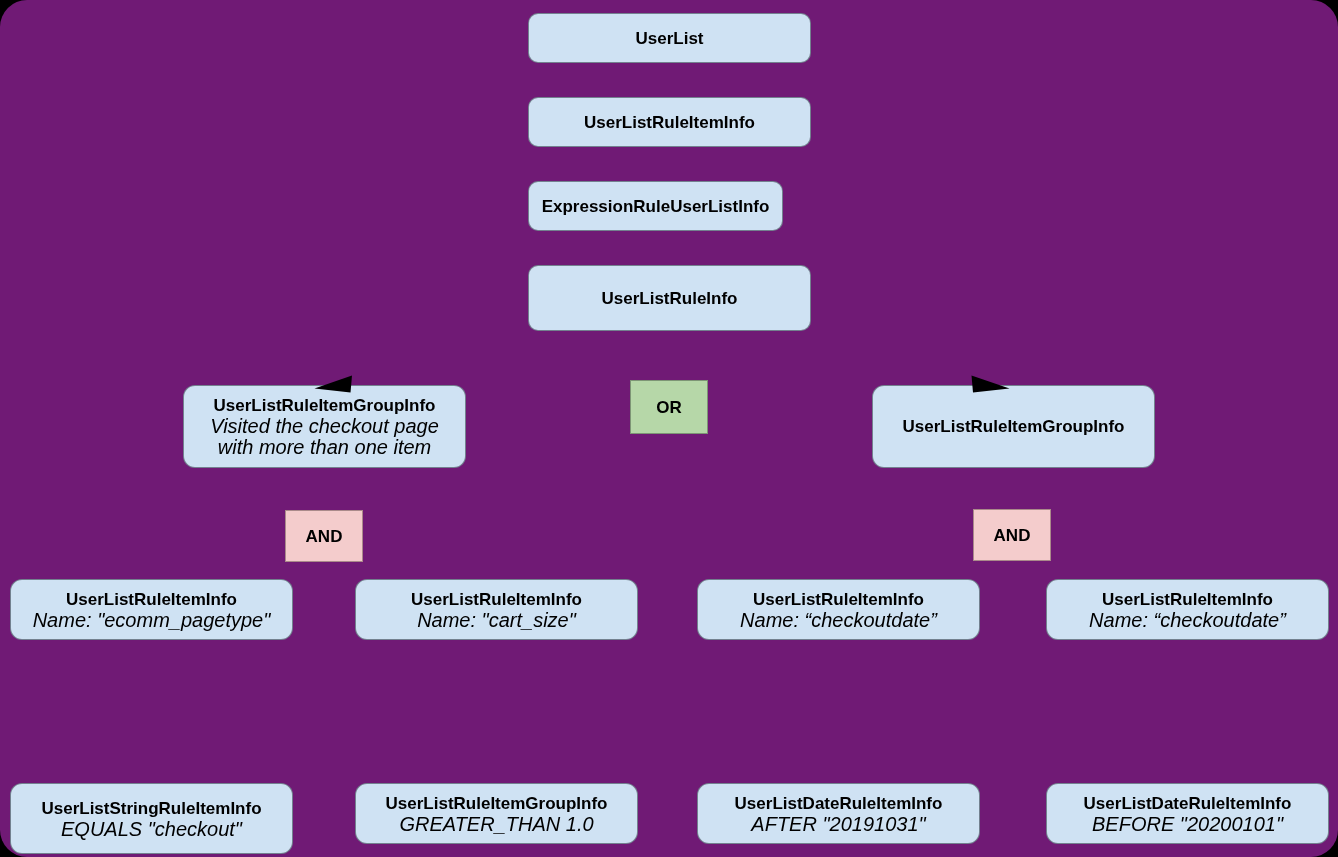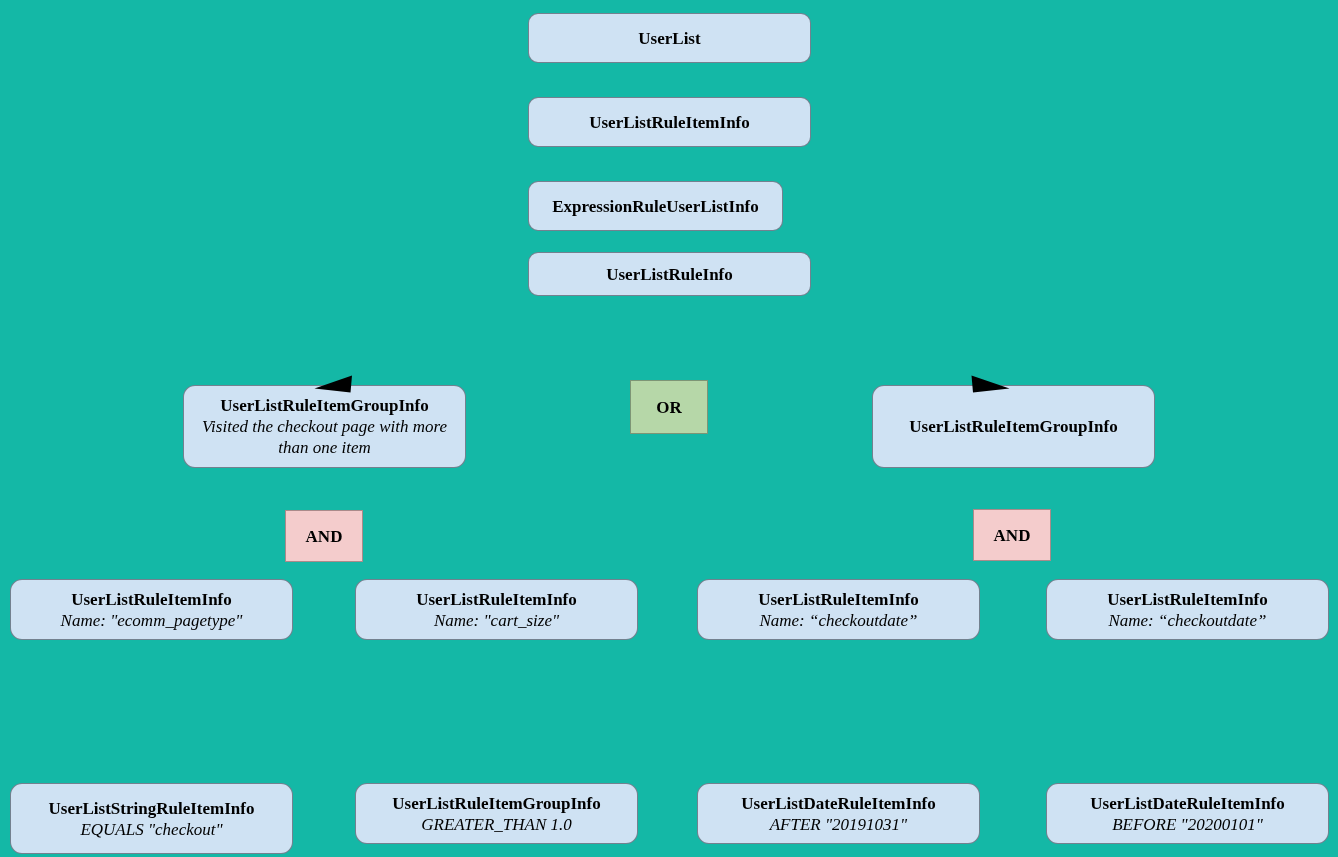"UserList" #canvas { background: #14b8a6 -> #701a75; border-radius: none -> 27px; font-family: Liberation Serif, serif -> Liberation Sans, sans-serif }
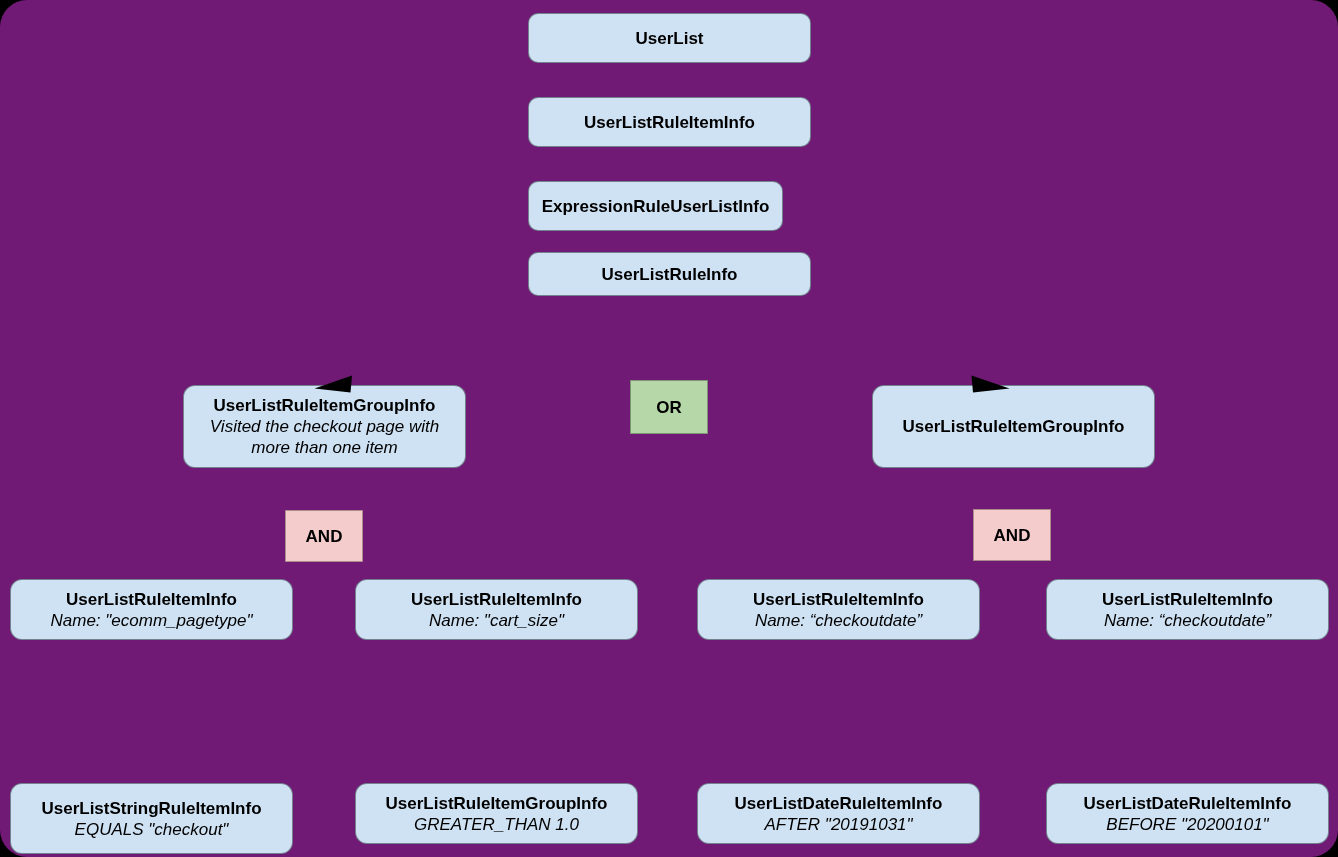"UserListRuleInfo" div.node { height: 44px -> 66px; top: 252px -> 265px }
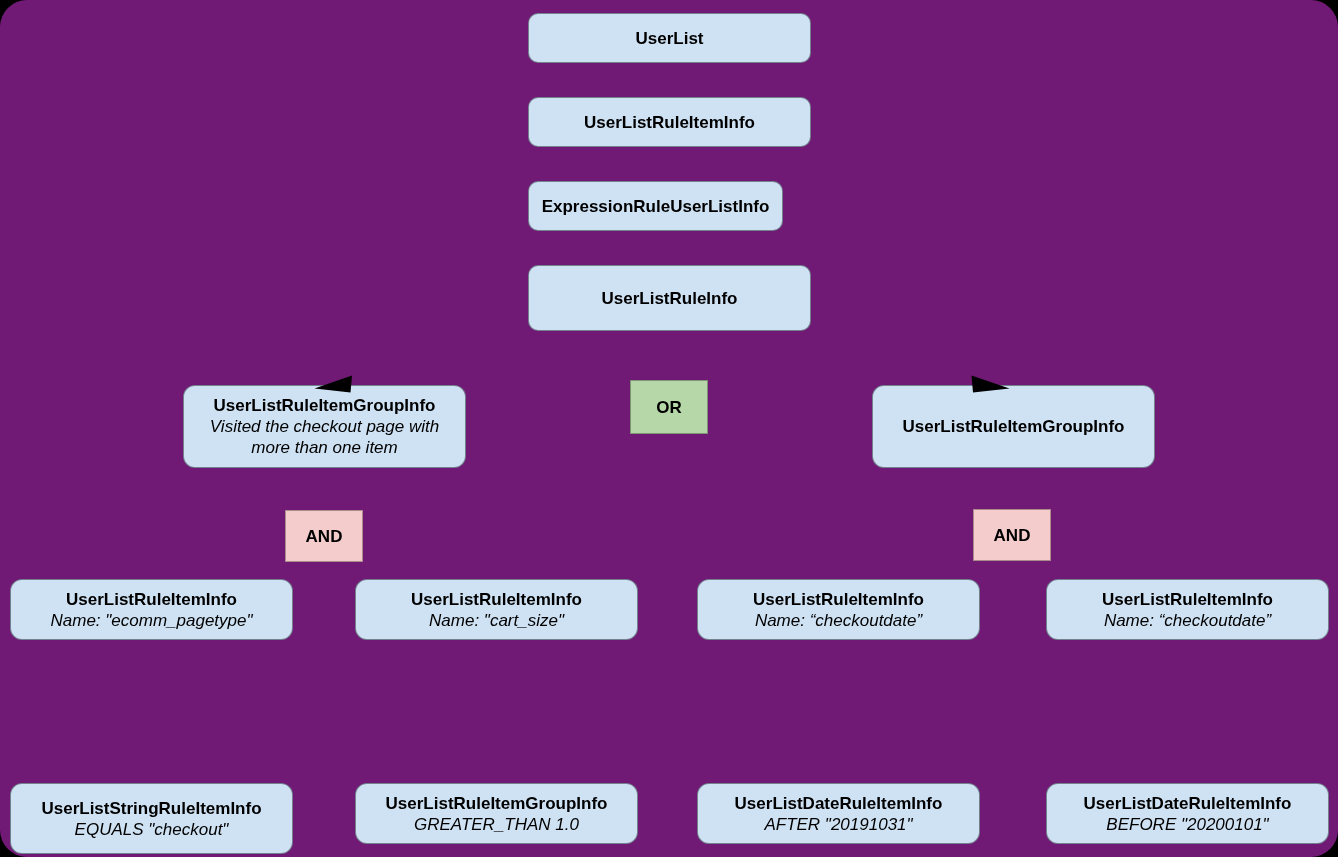"Visited the checkout page with" .d { font-size: 17px -> 20px }
